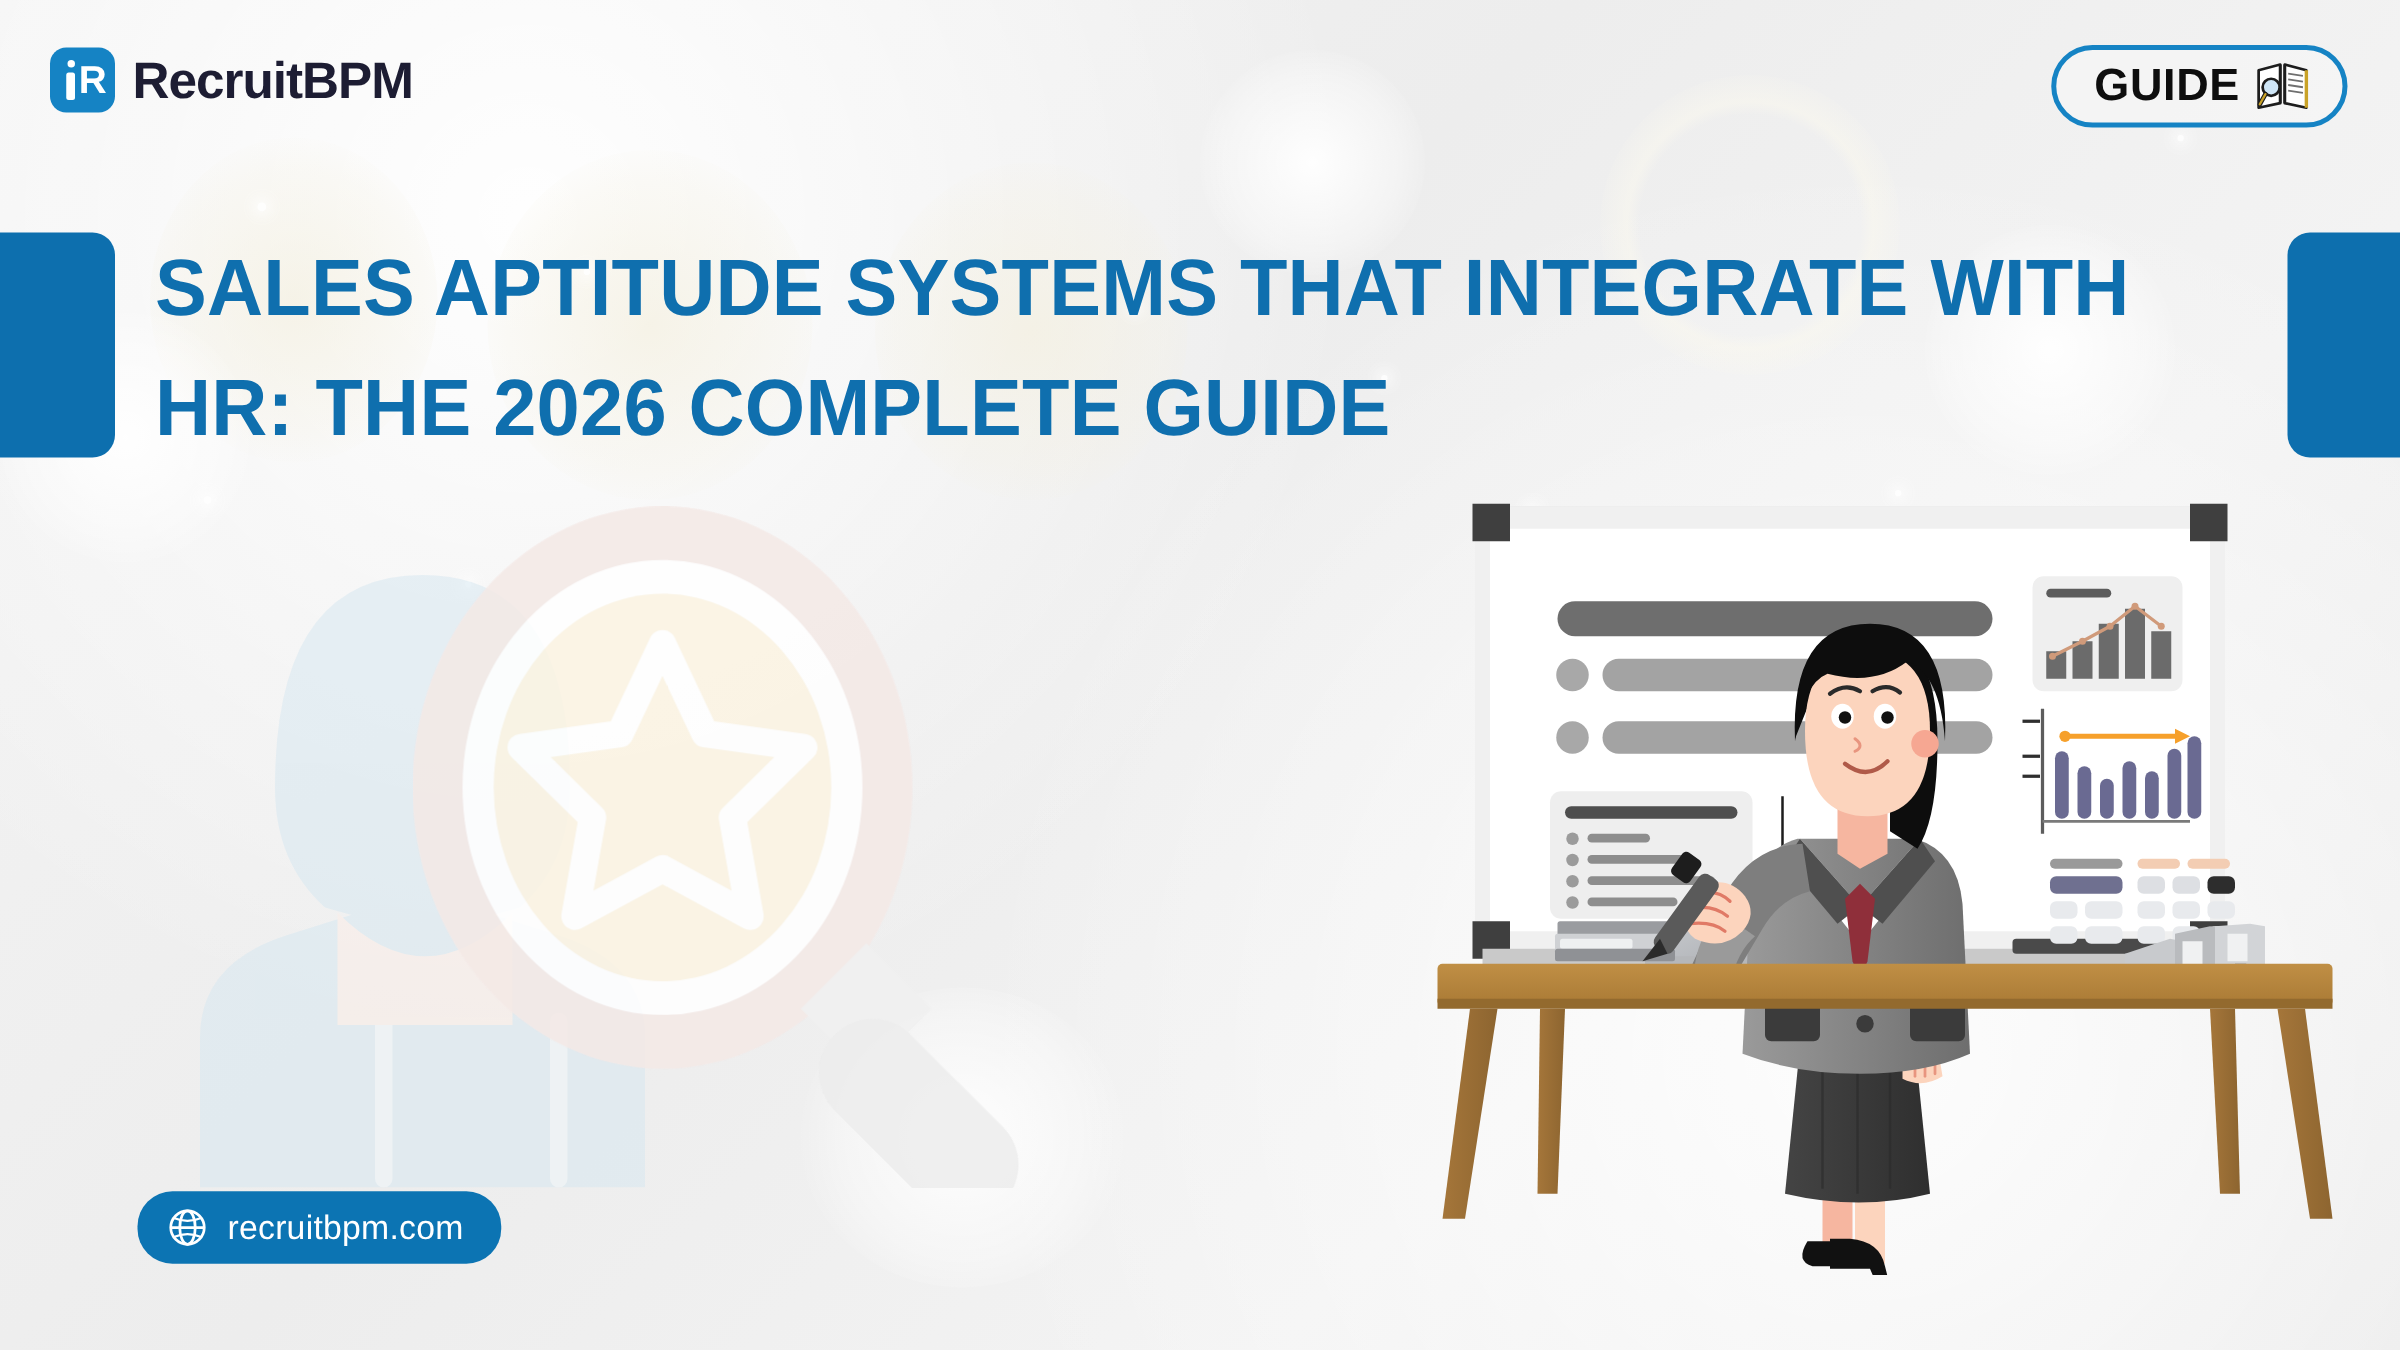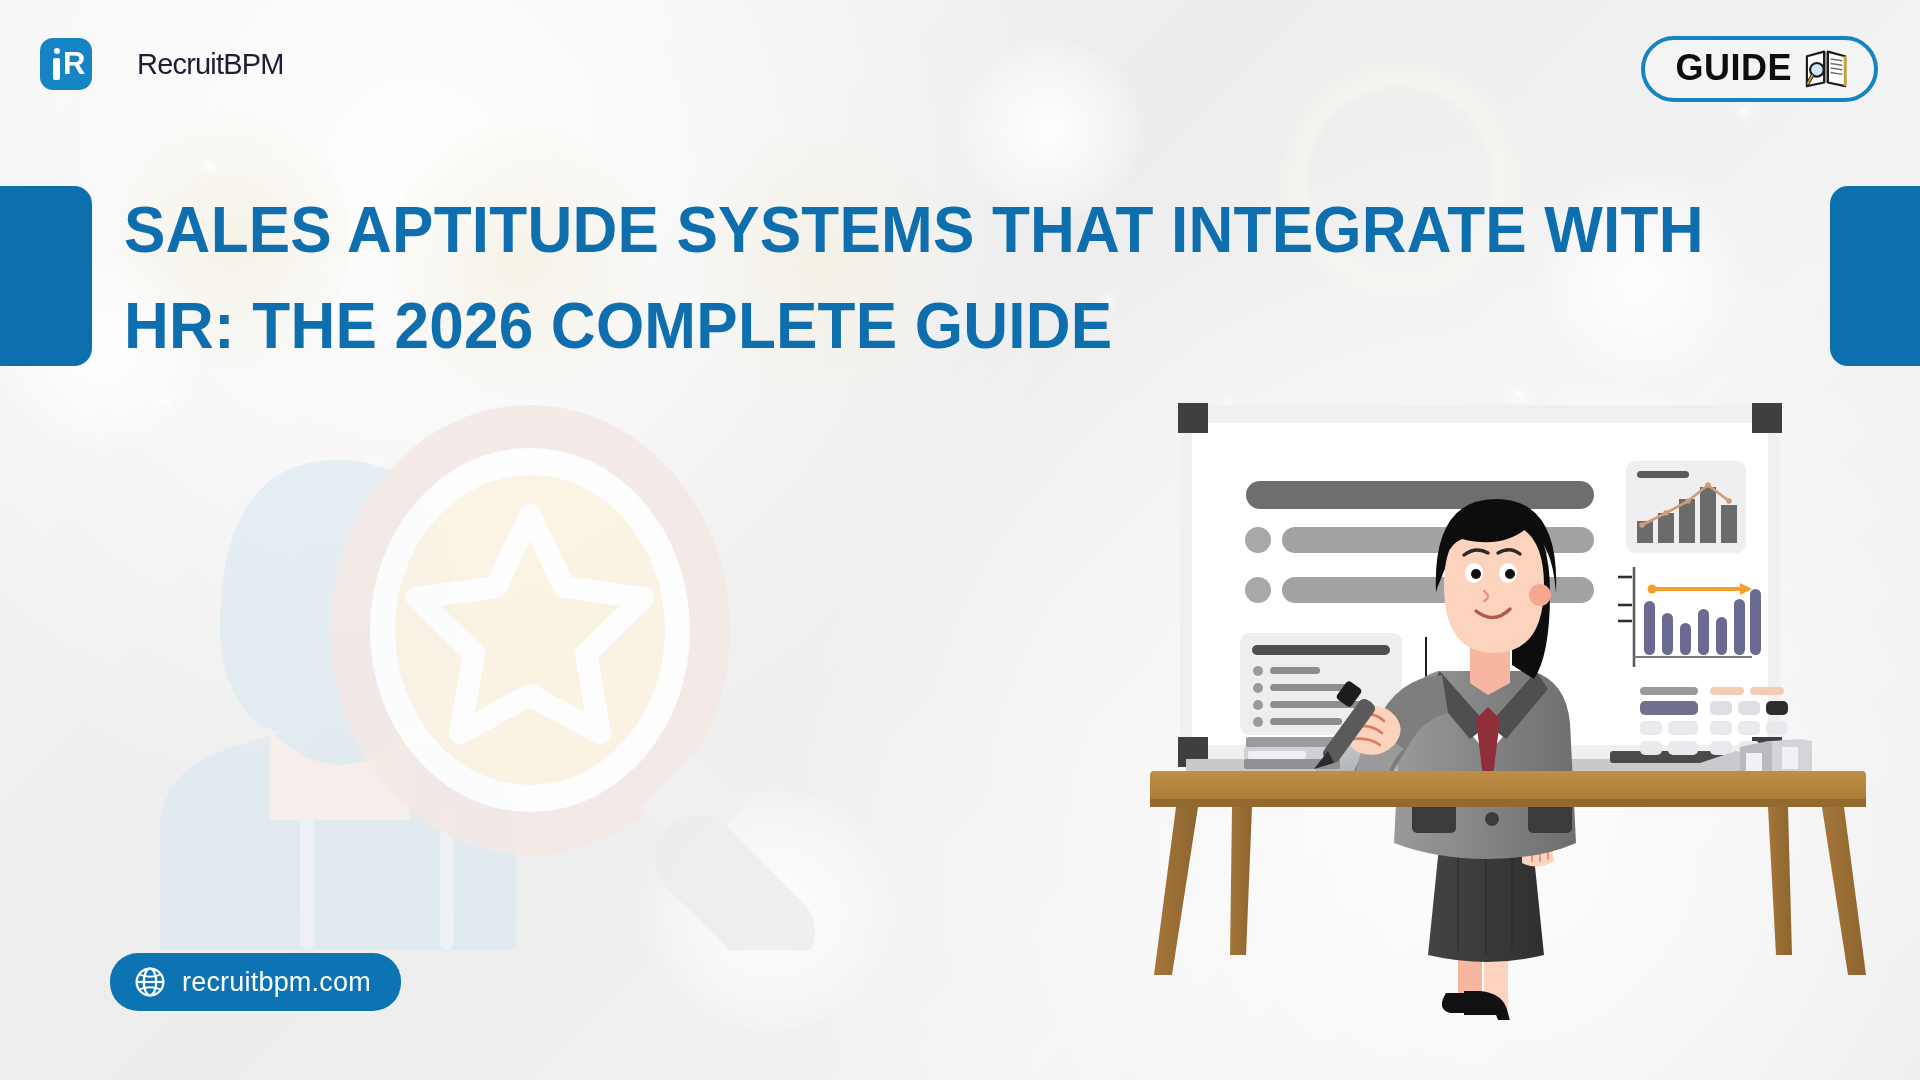"RecruitBPM" #logo .wordmark { font-size: 29px -> 41px; font-weight: 400 -> 700; margin-left: 31px -> none }
